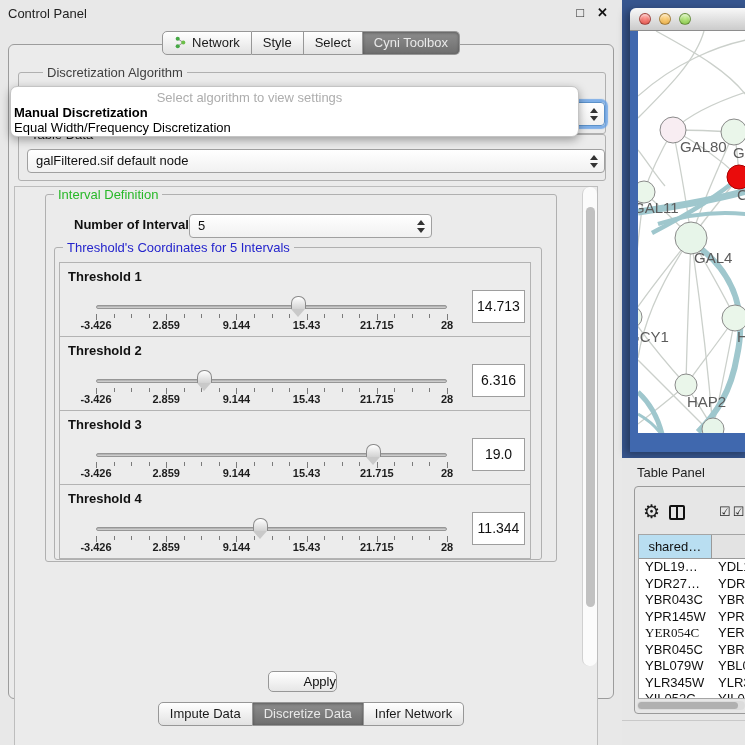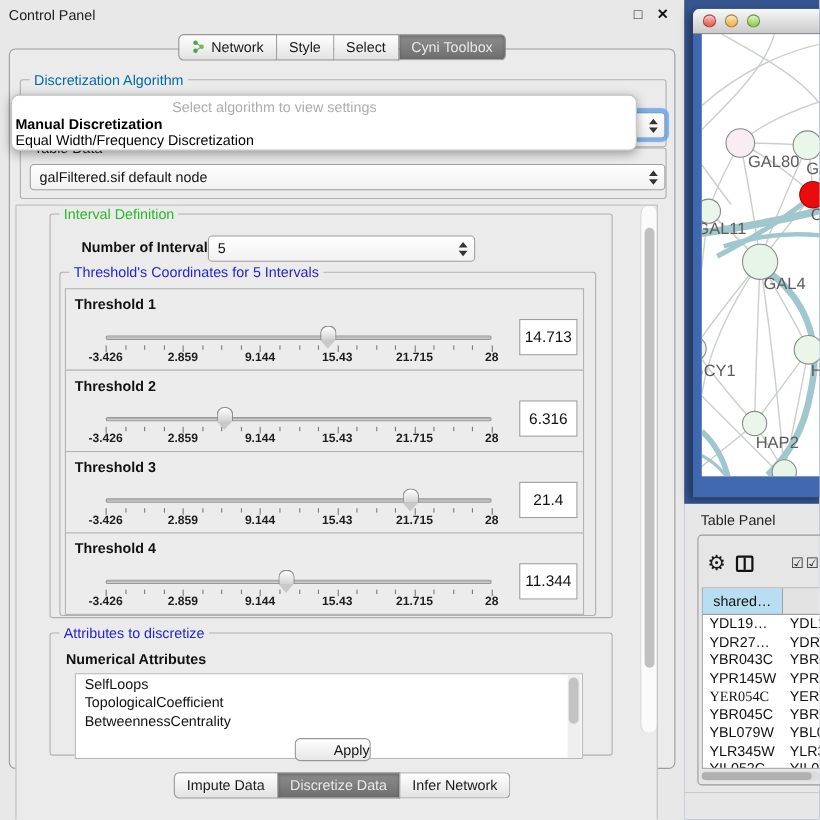"Discretization Algorithm" .t-dark { color: #0369a1 -> #404040; margin-left: none -> 16px }
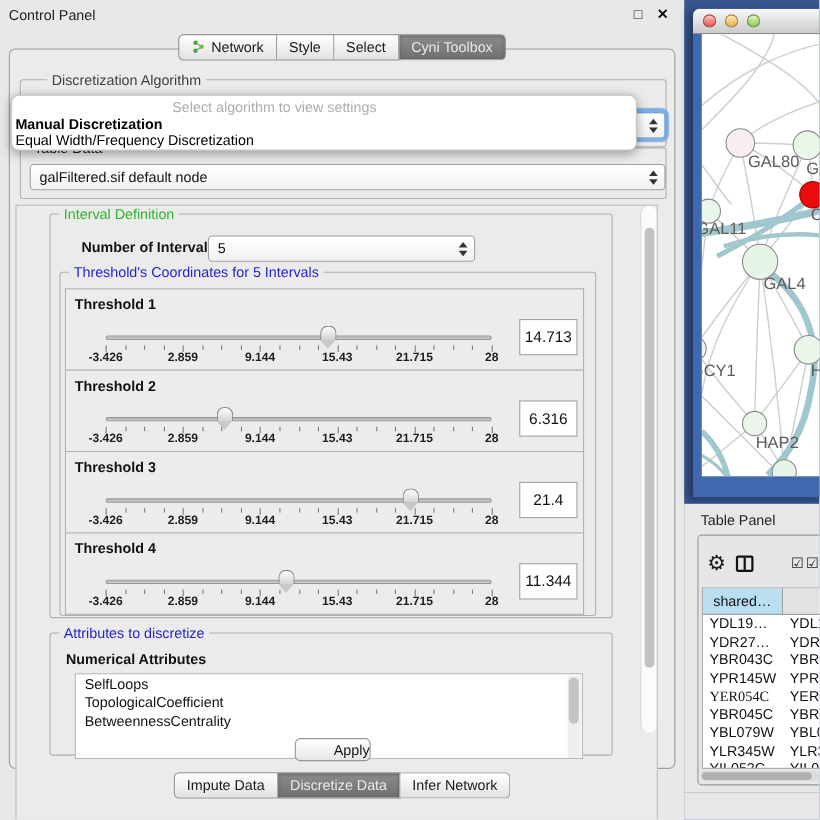"21.4" div.thr-value { text: 21.4 -> 19.0 }
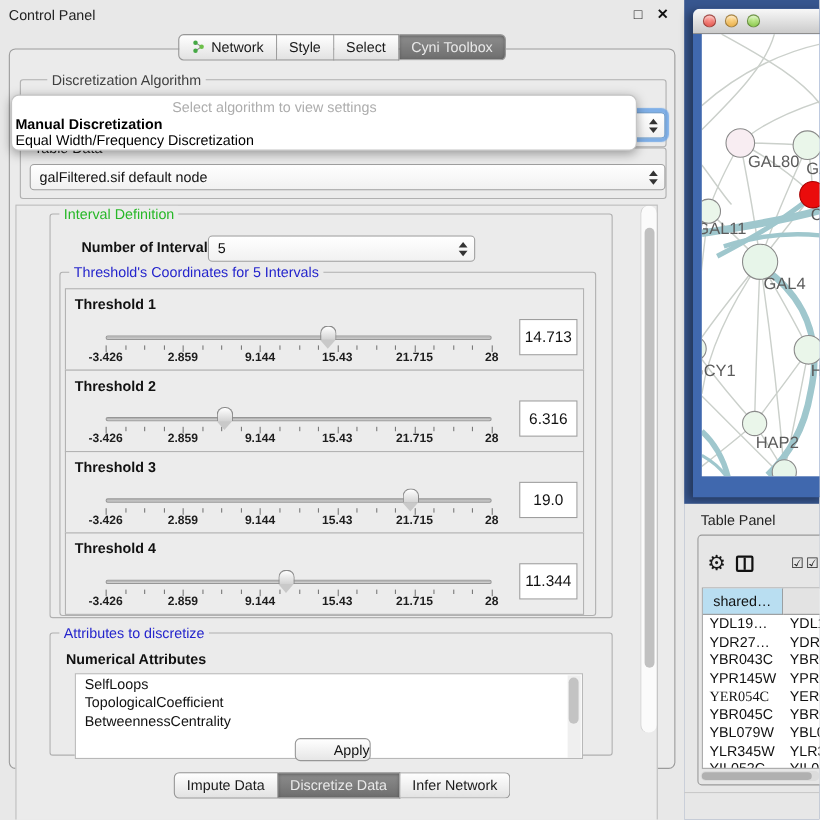"Attributes to discretize" div.group { html: <div> <span>Attributes to discretize</span> <div>Numerical Attributes</div> <div> <div>SelfLoops</div> <div>TopologicalCoefficient</div> <div>BetweennessCentrality</div> <div> <div></div> </div> </div> </div> -> none }
